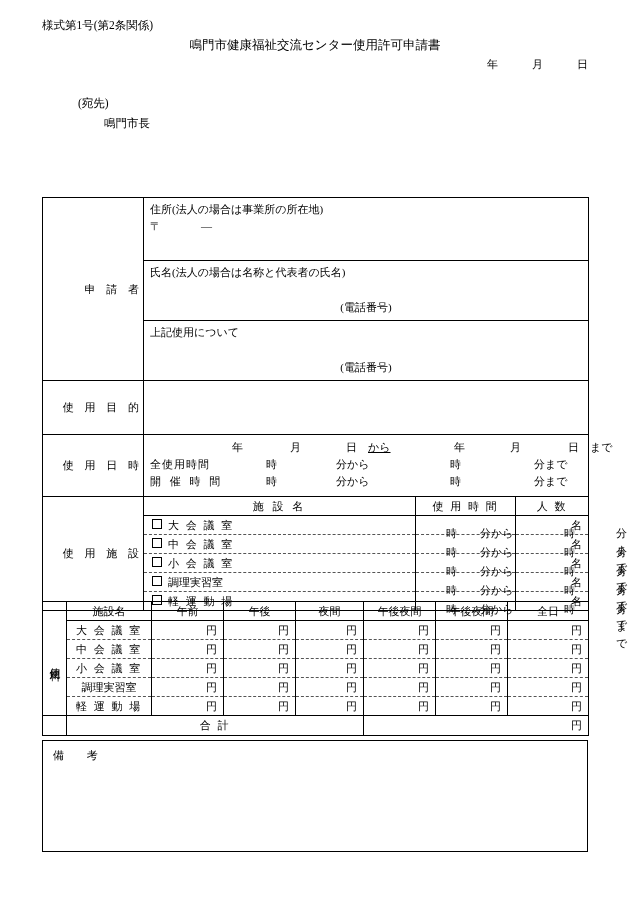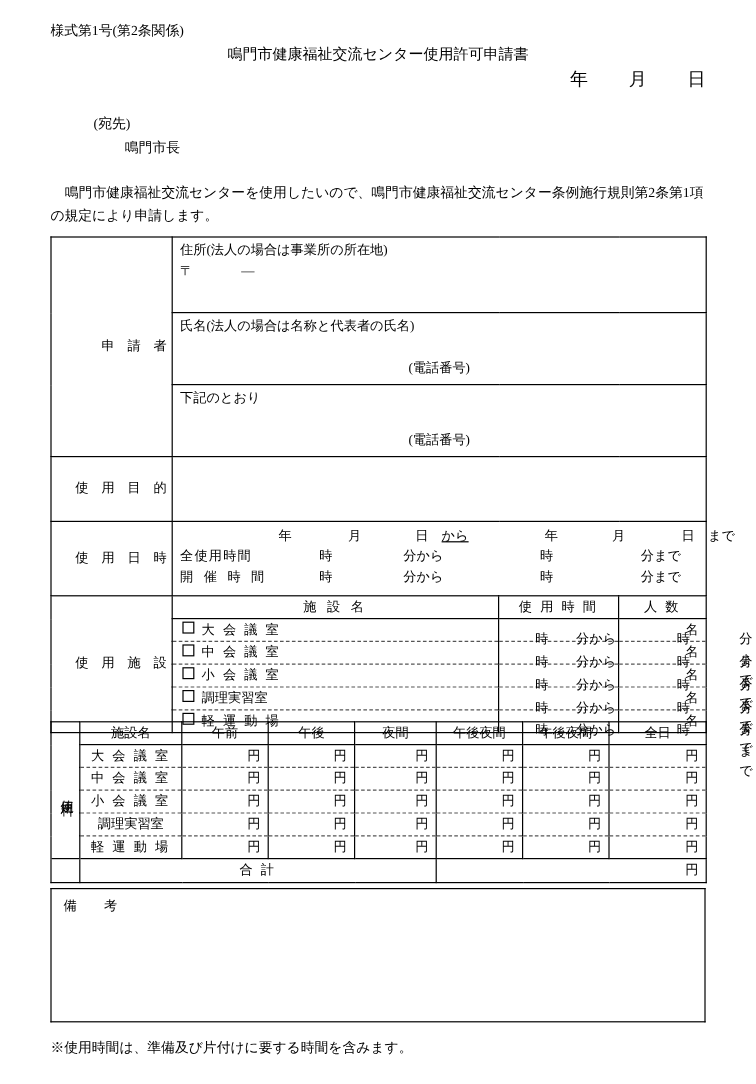"年 月 日" .date-line { font-size: 15px -> 11px }
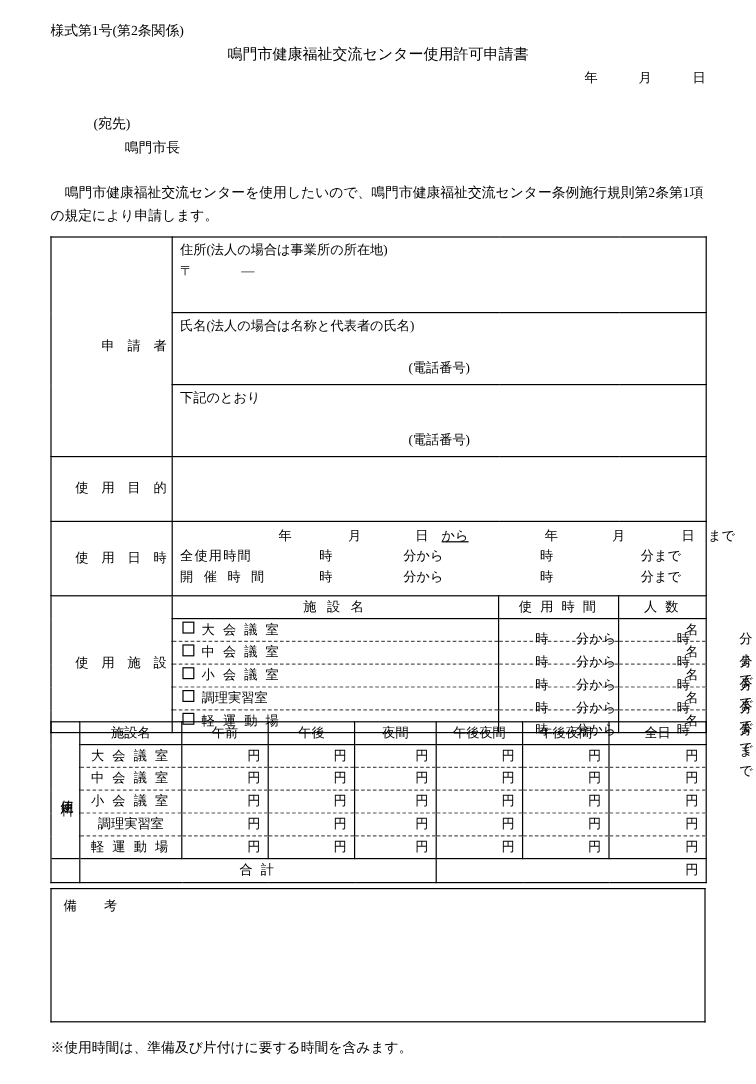"鳴門市健康福祉交流センターを使用したいので、鳴門市健康福祉交流センター条例施行規" div.intro { html: <div>鳴門市健康福祉交流センターを使用したいので、鳴門市健康福祉交流センター条例施行規則第2条第1項の規定により申請します。</div> -> none }
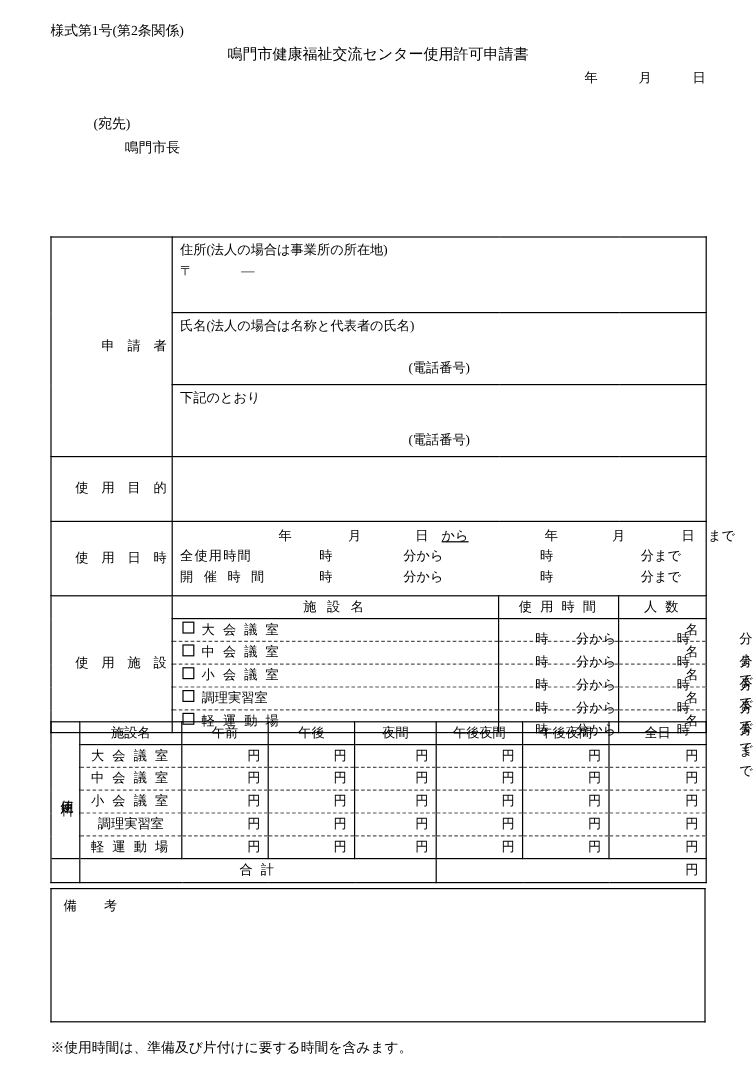"下記のとおり" div { text: 下記のとおり -> 上記使用について }
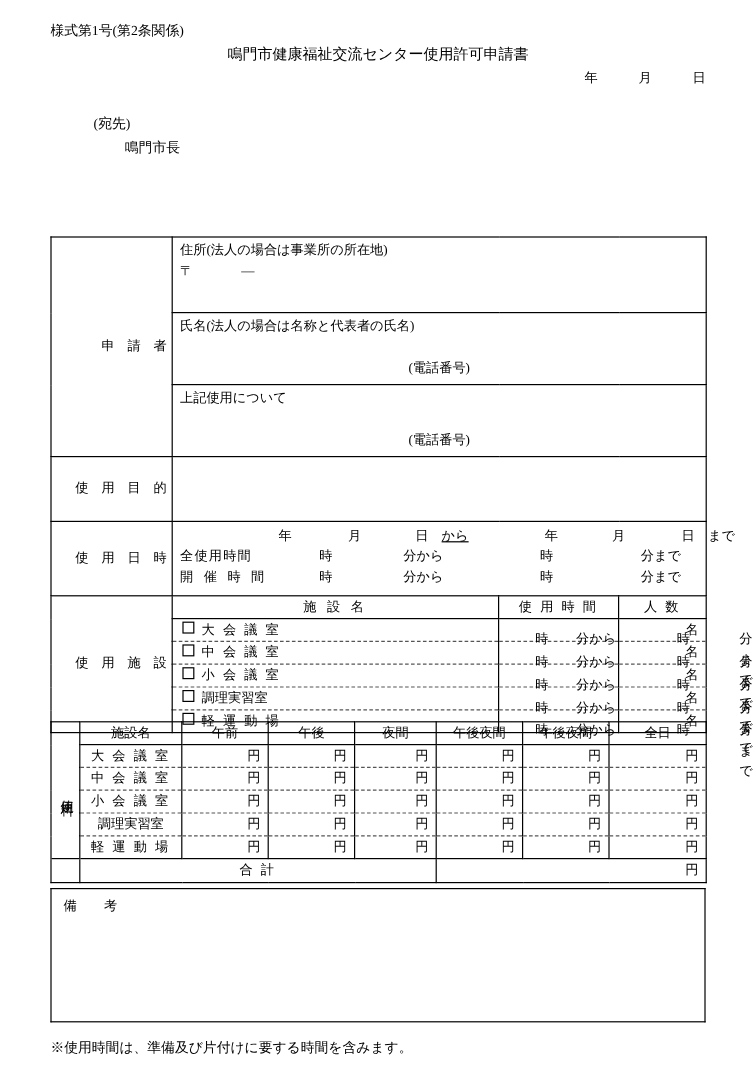"※使用時間は、準備及び片付けに要する時間を含みます。" div.note { html: <div>※使用時間は、準備及び片付けに要する時間を含みます。</div> -> none }
